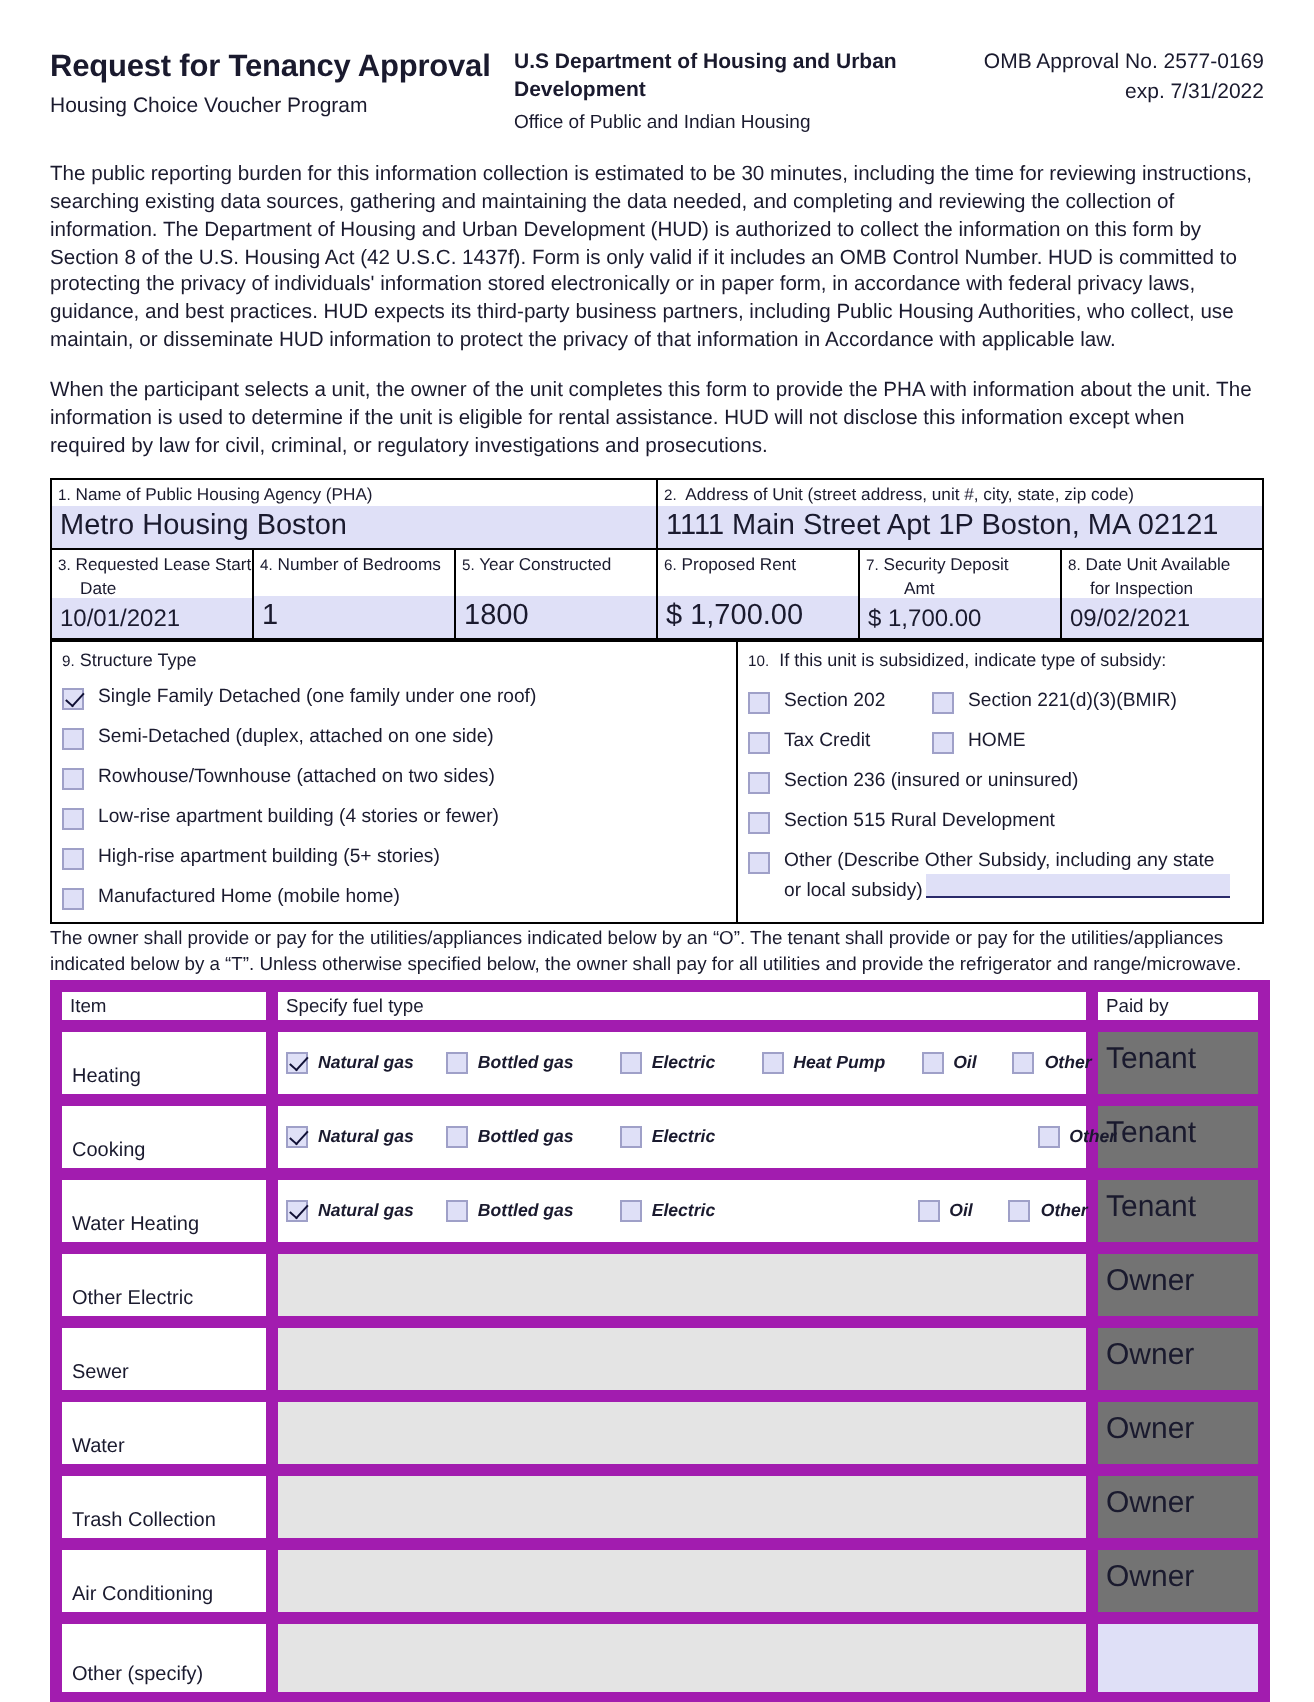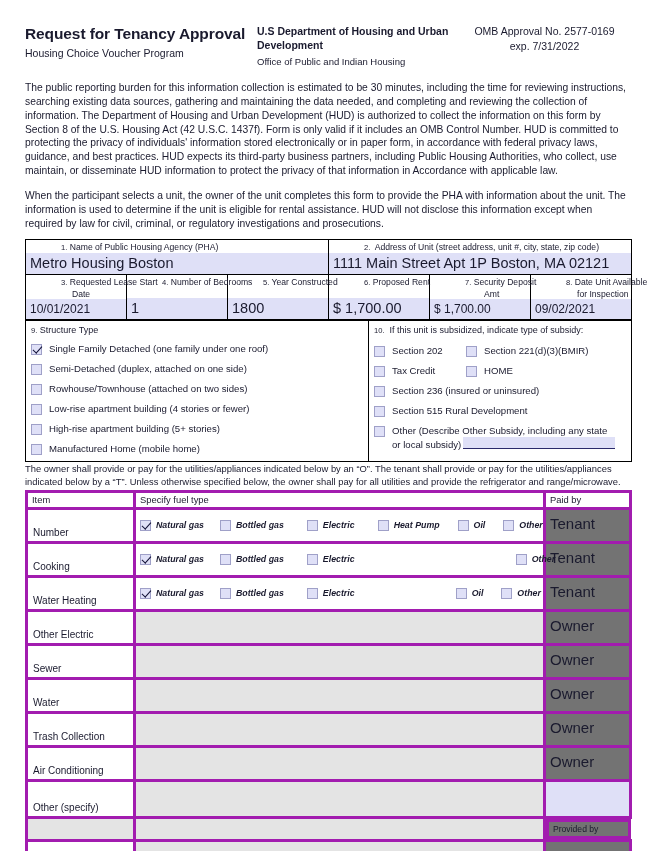"OMB Approval No. 2577-0169" .hdr-right { text-align: center -> right }
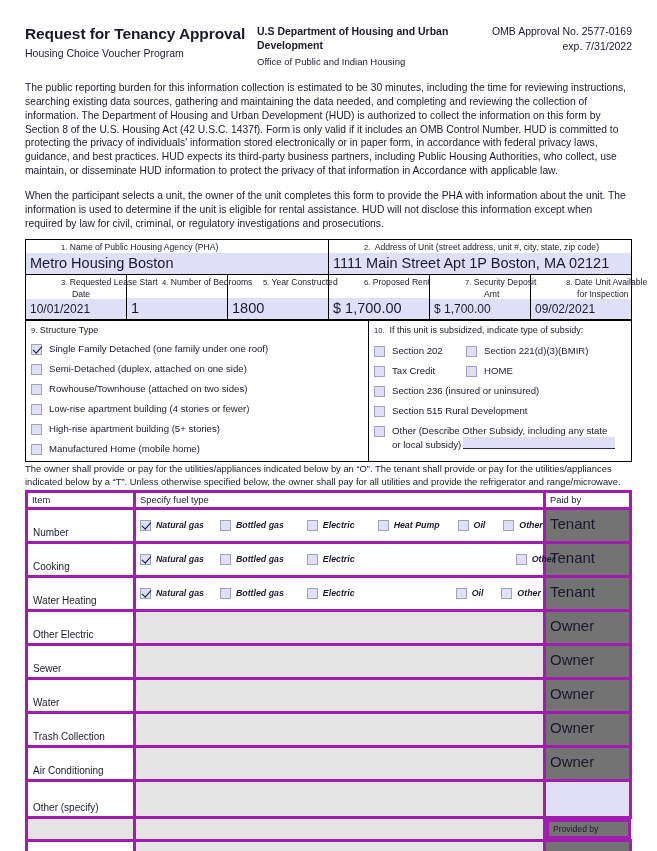"1. Name of Public Housing" .lbl { margin-left: 32px -> none }
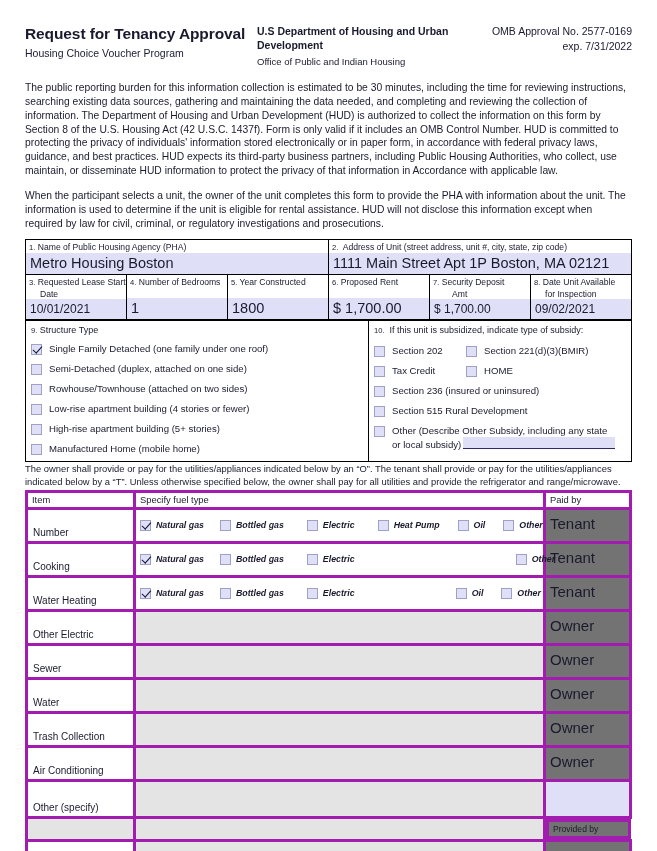"Item" .ut td,.ut th { border: 3px solid #a21caf -> 6px solid #a21caf }
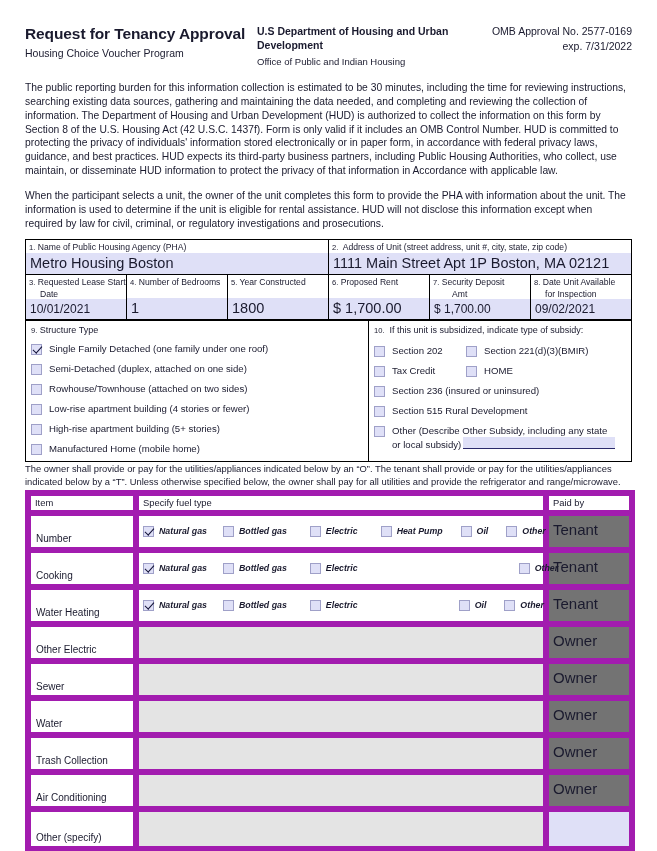"Number" td.item { text: Number -> Heating }
